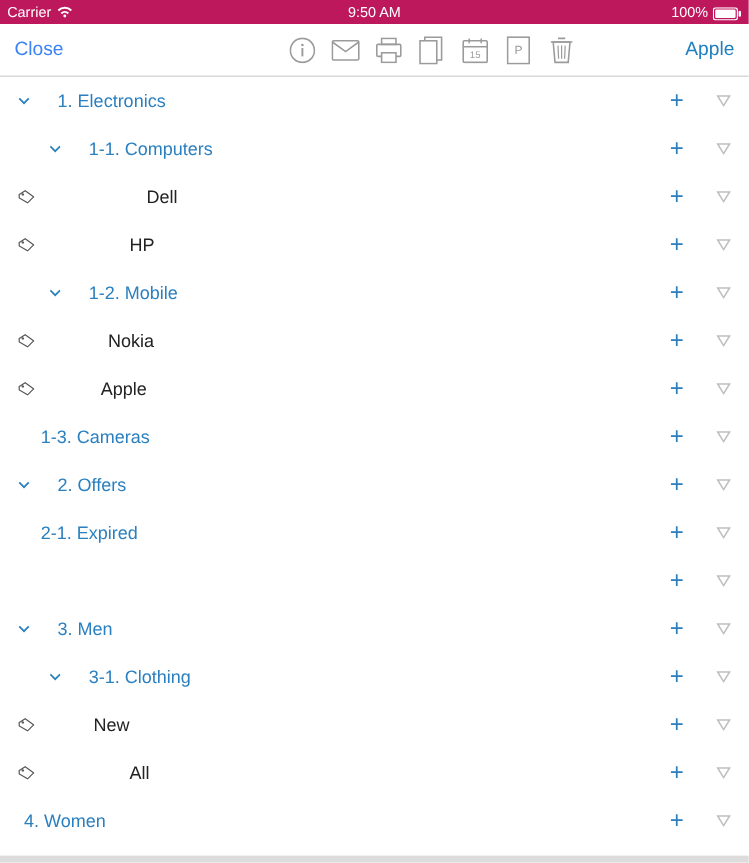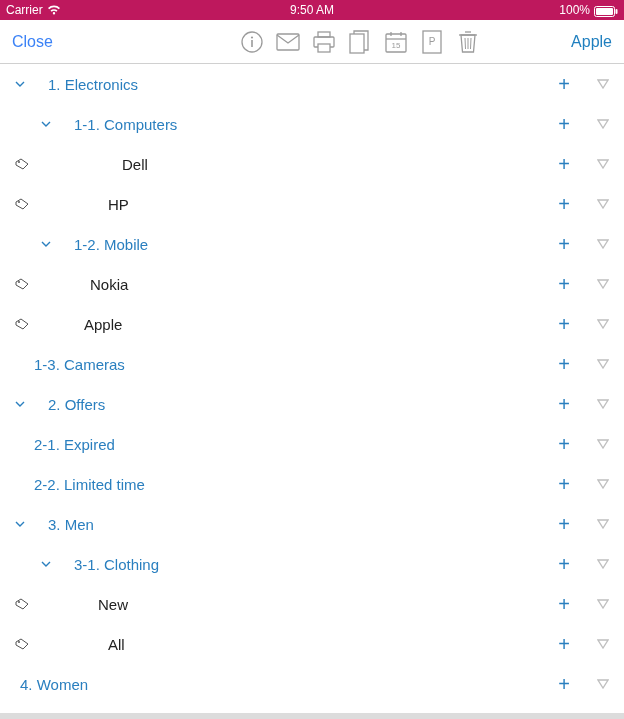"2-2. Limited time" span.label { html: <span>2-2. Limited time</span> -> none }
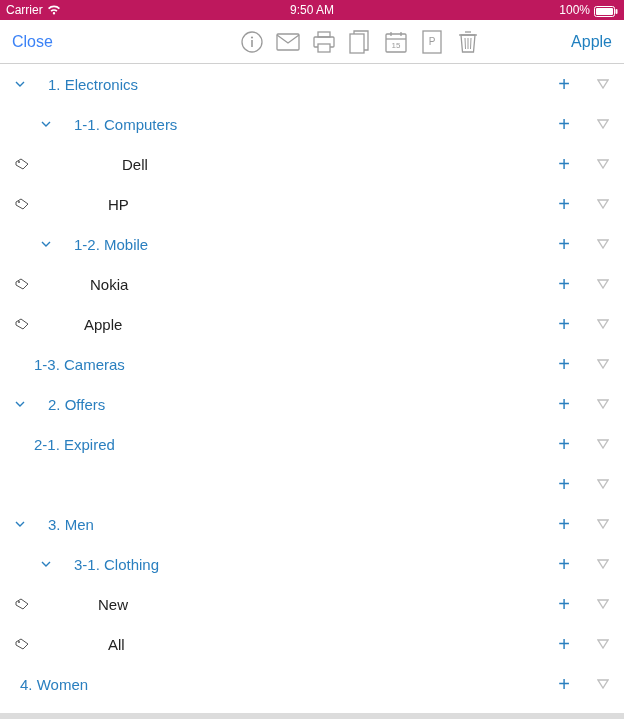"New" span.label { margin-left: 52px -> 32px }
